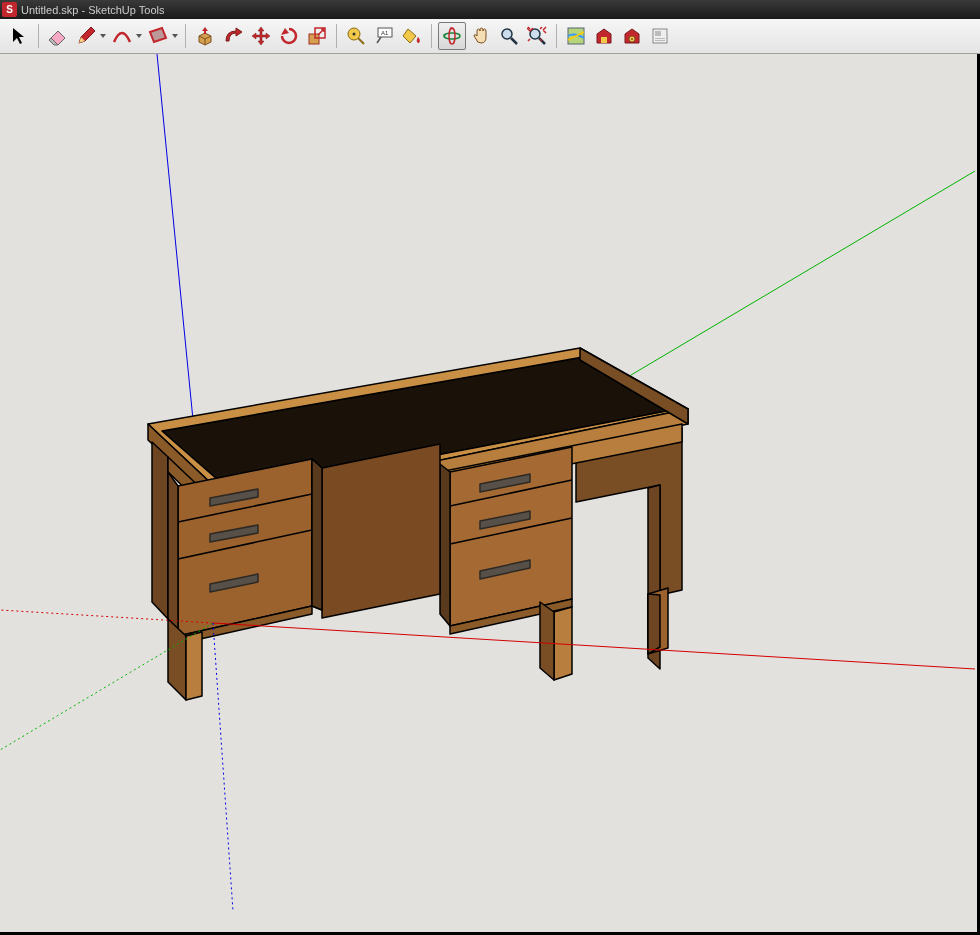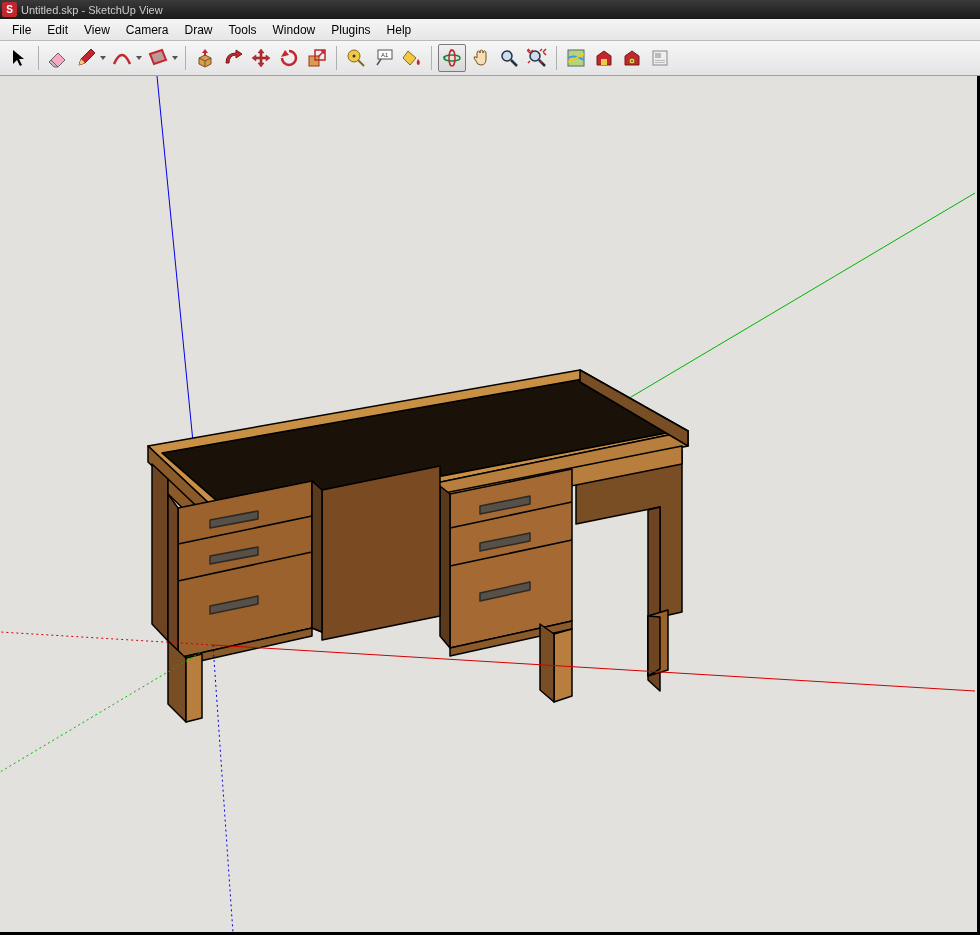"Untitled.skp - SketchUp View" span { text: View -> Tools }
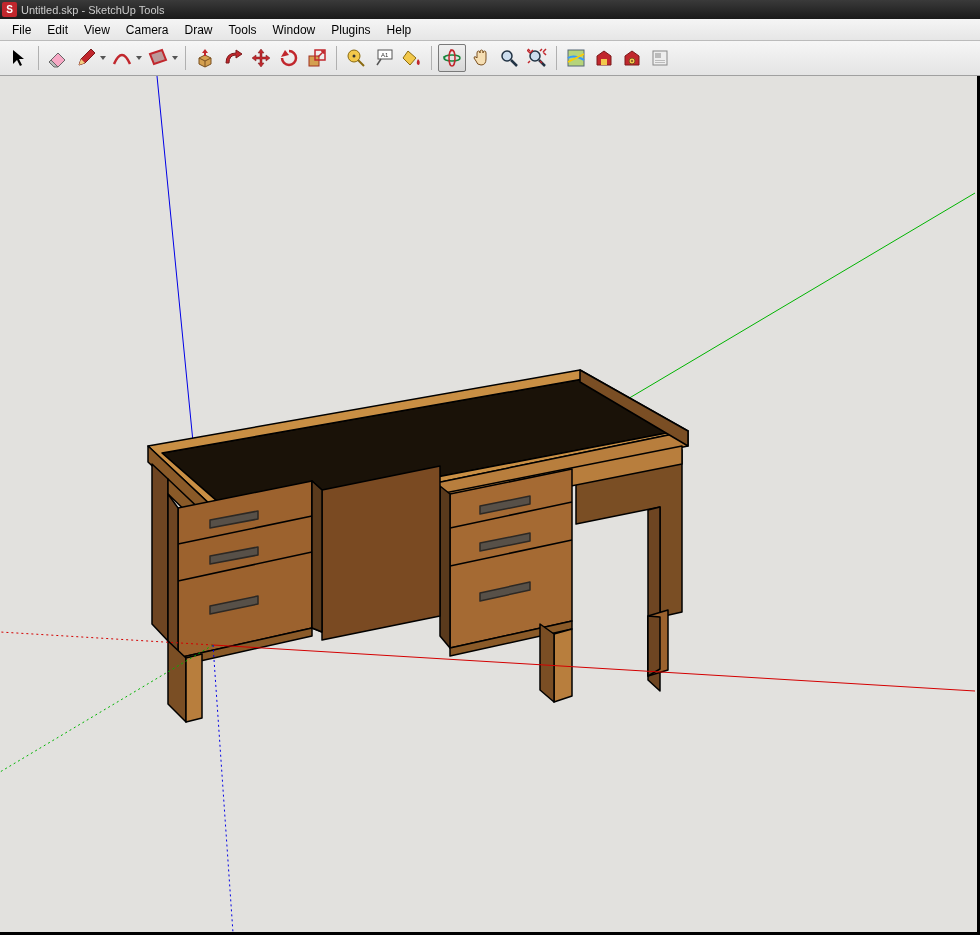"File" div.menubar { html: <div> <span>File</span> <span>Edit</span> <span>View</span> <span>Camera</span> <span>Draw</span> <span>Tools</span> <span>Window</span> <span>Plugins</span> <span>Help</span> </div> -> none }
